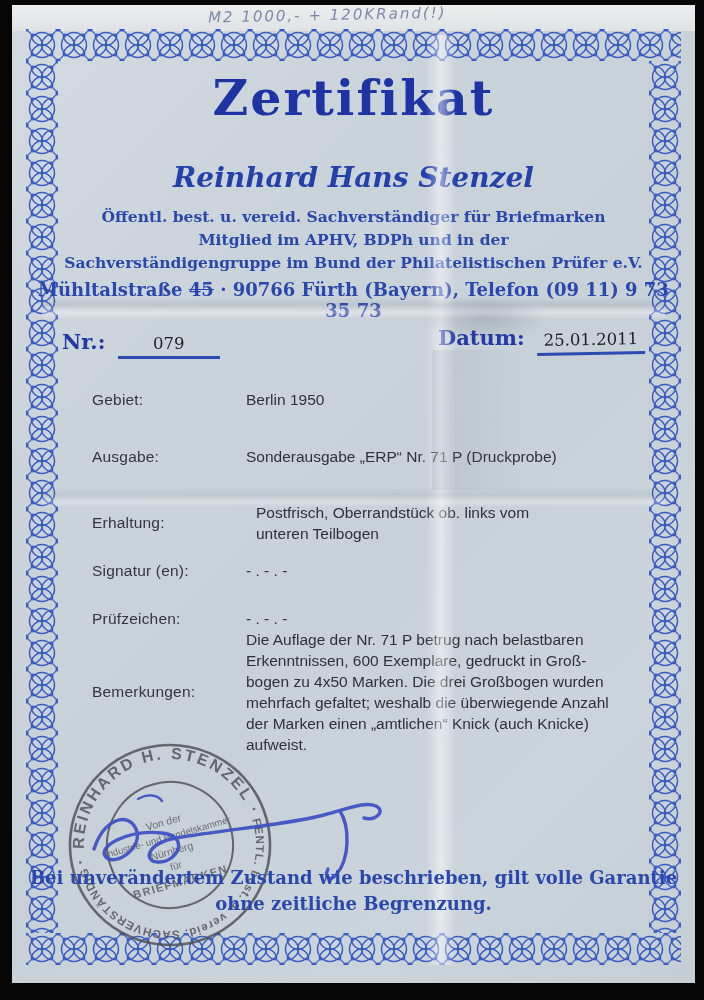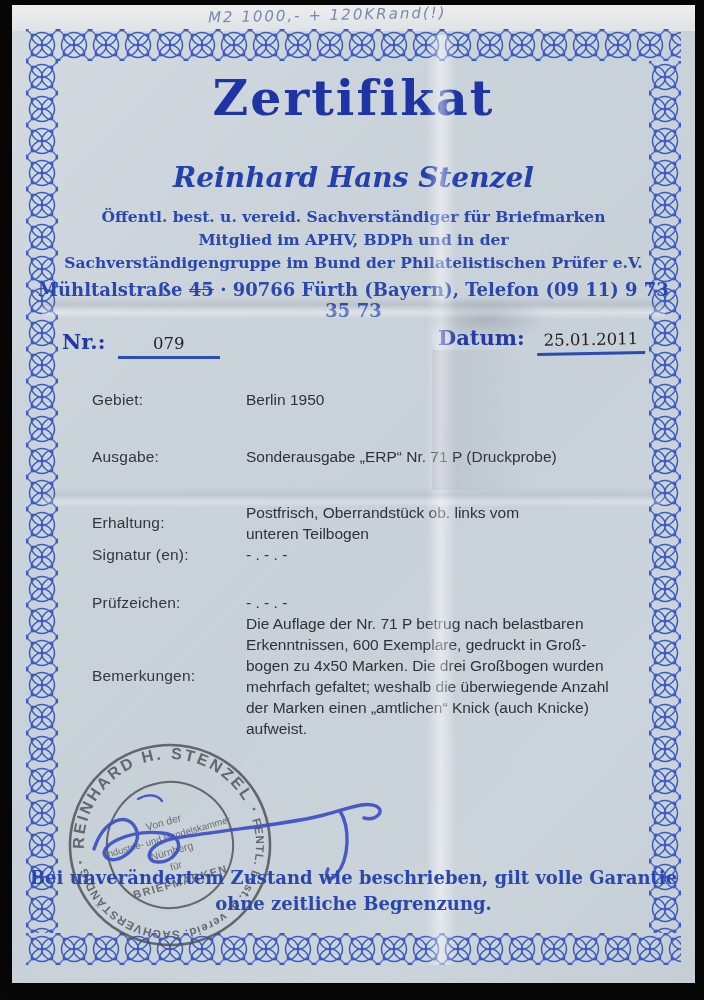"Erhaltung:" .mb3 { gap: none -> 10px; margin-bottom: none -> 16px }
